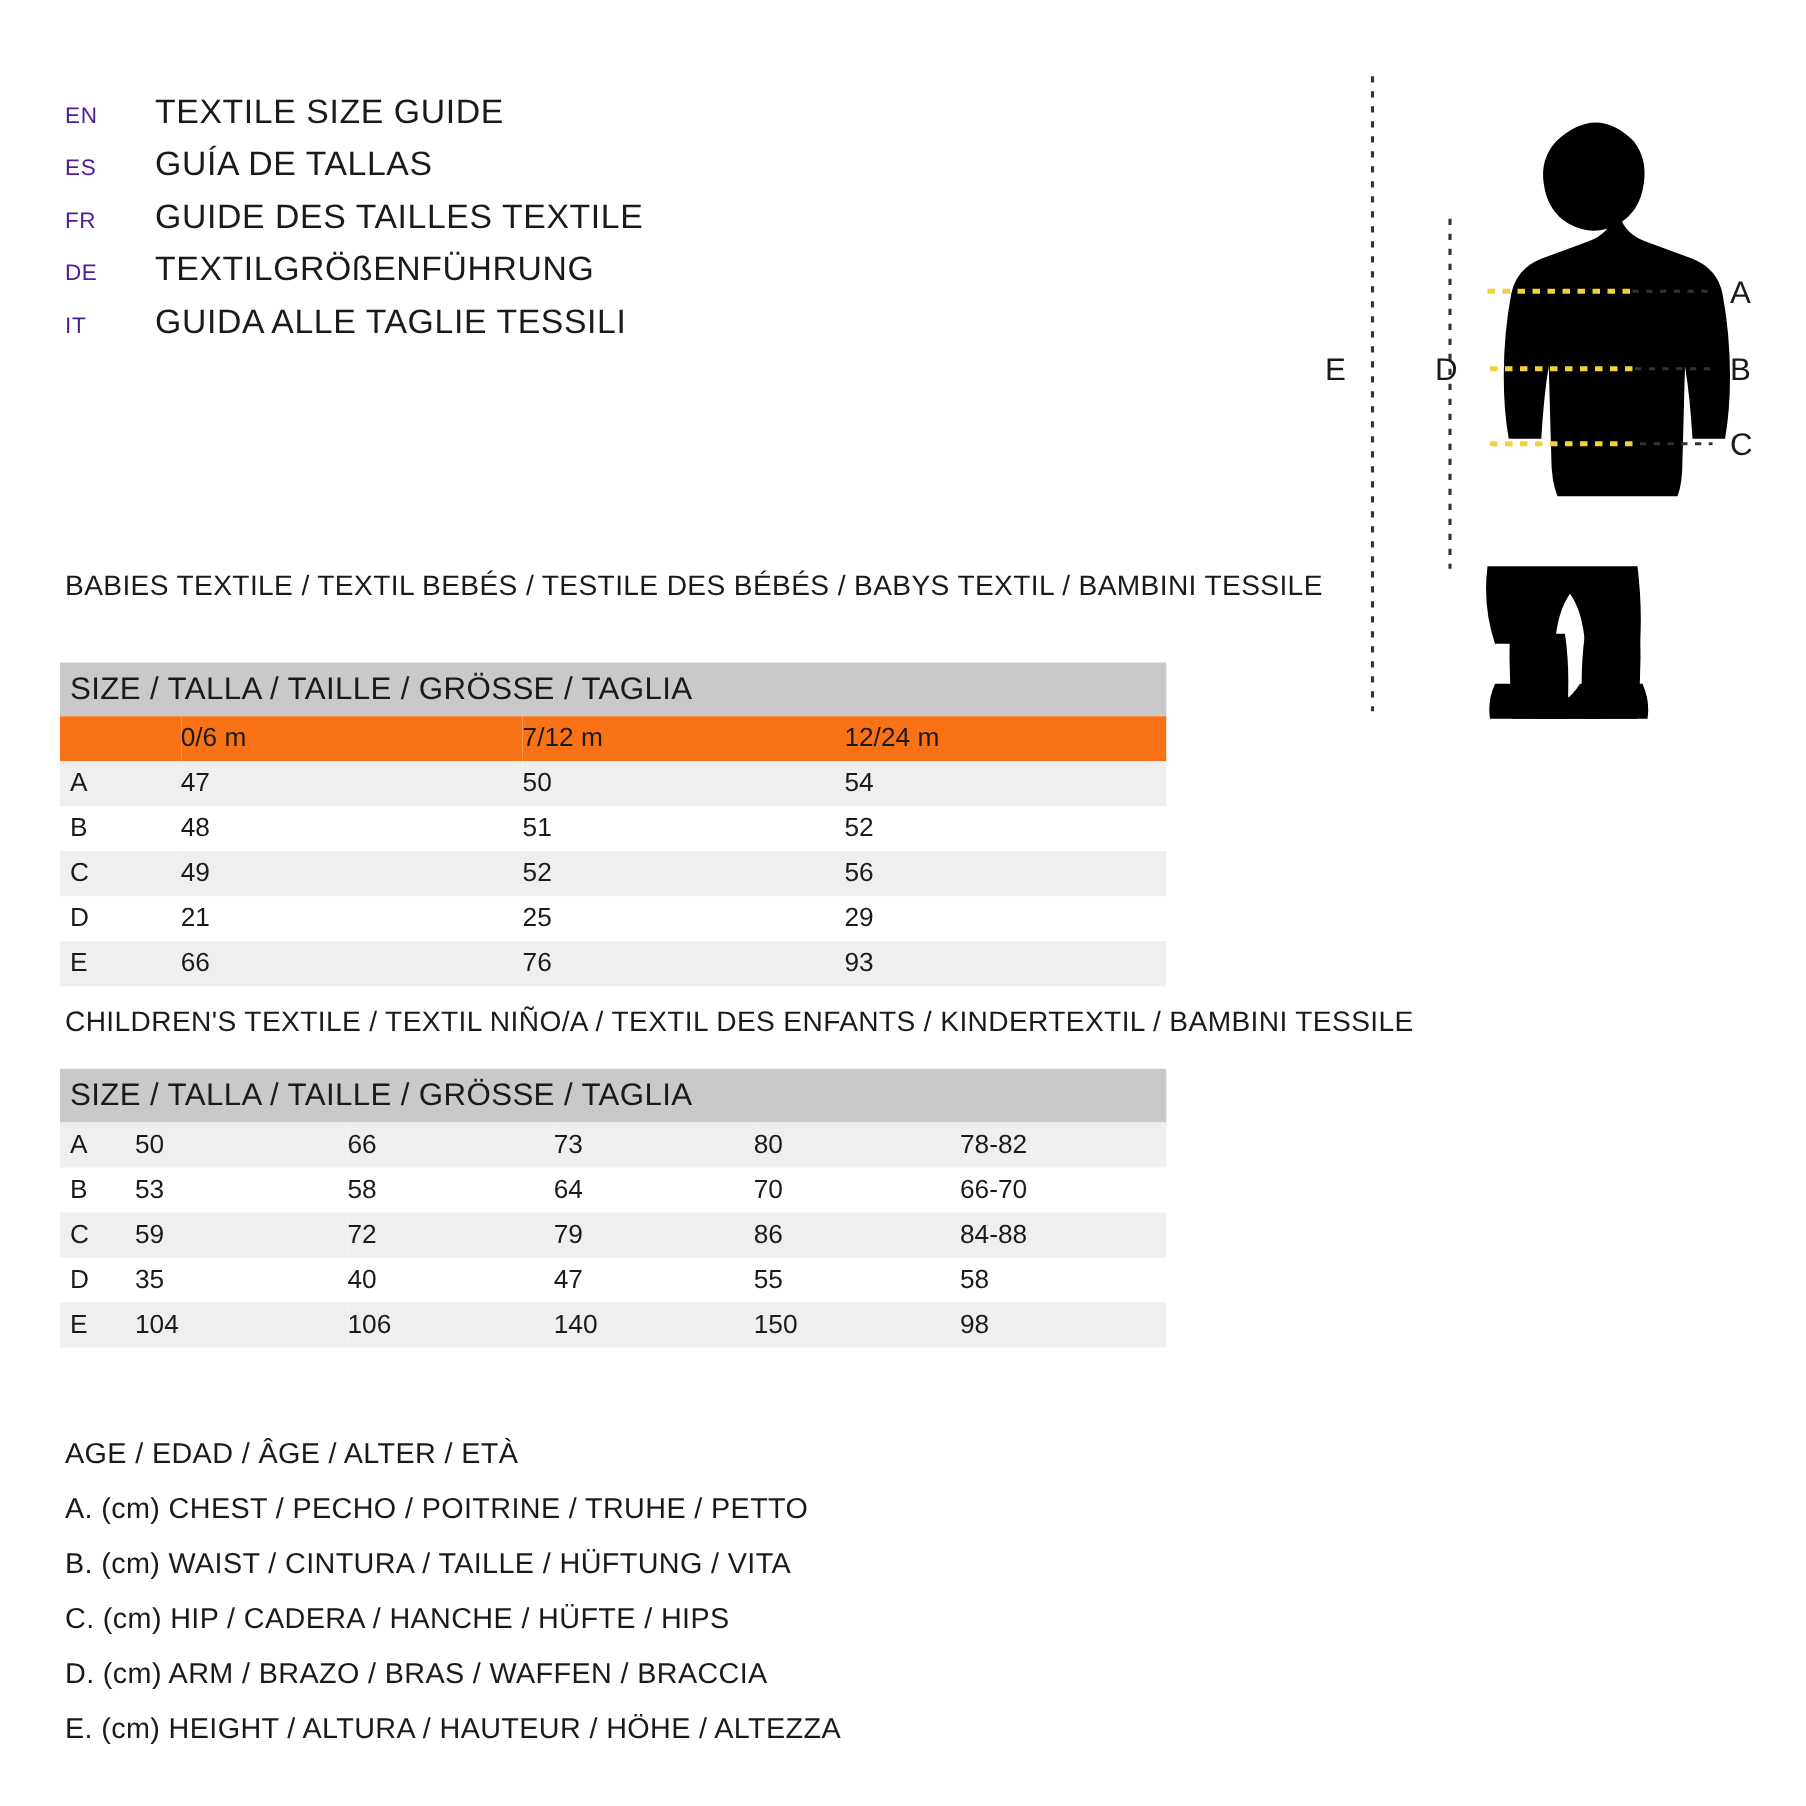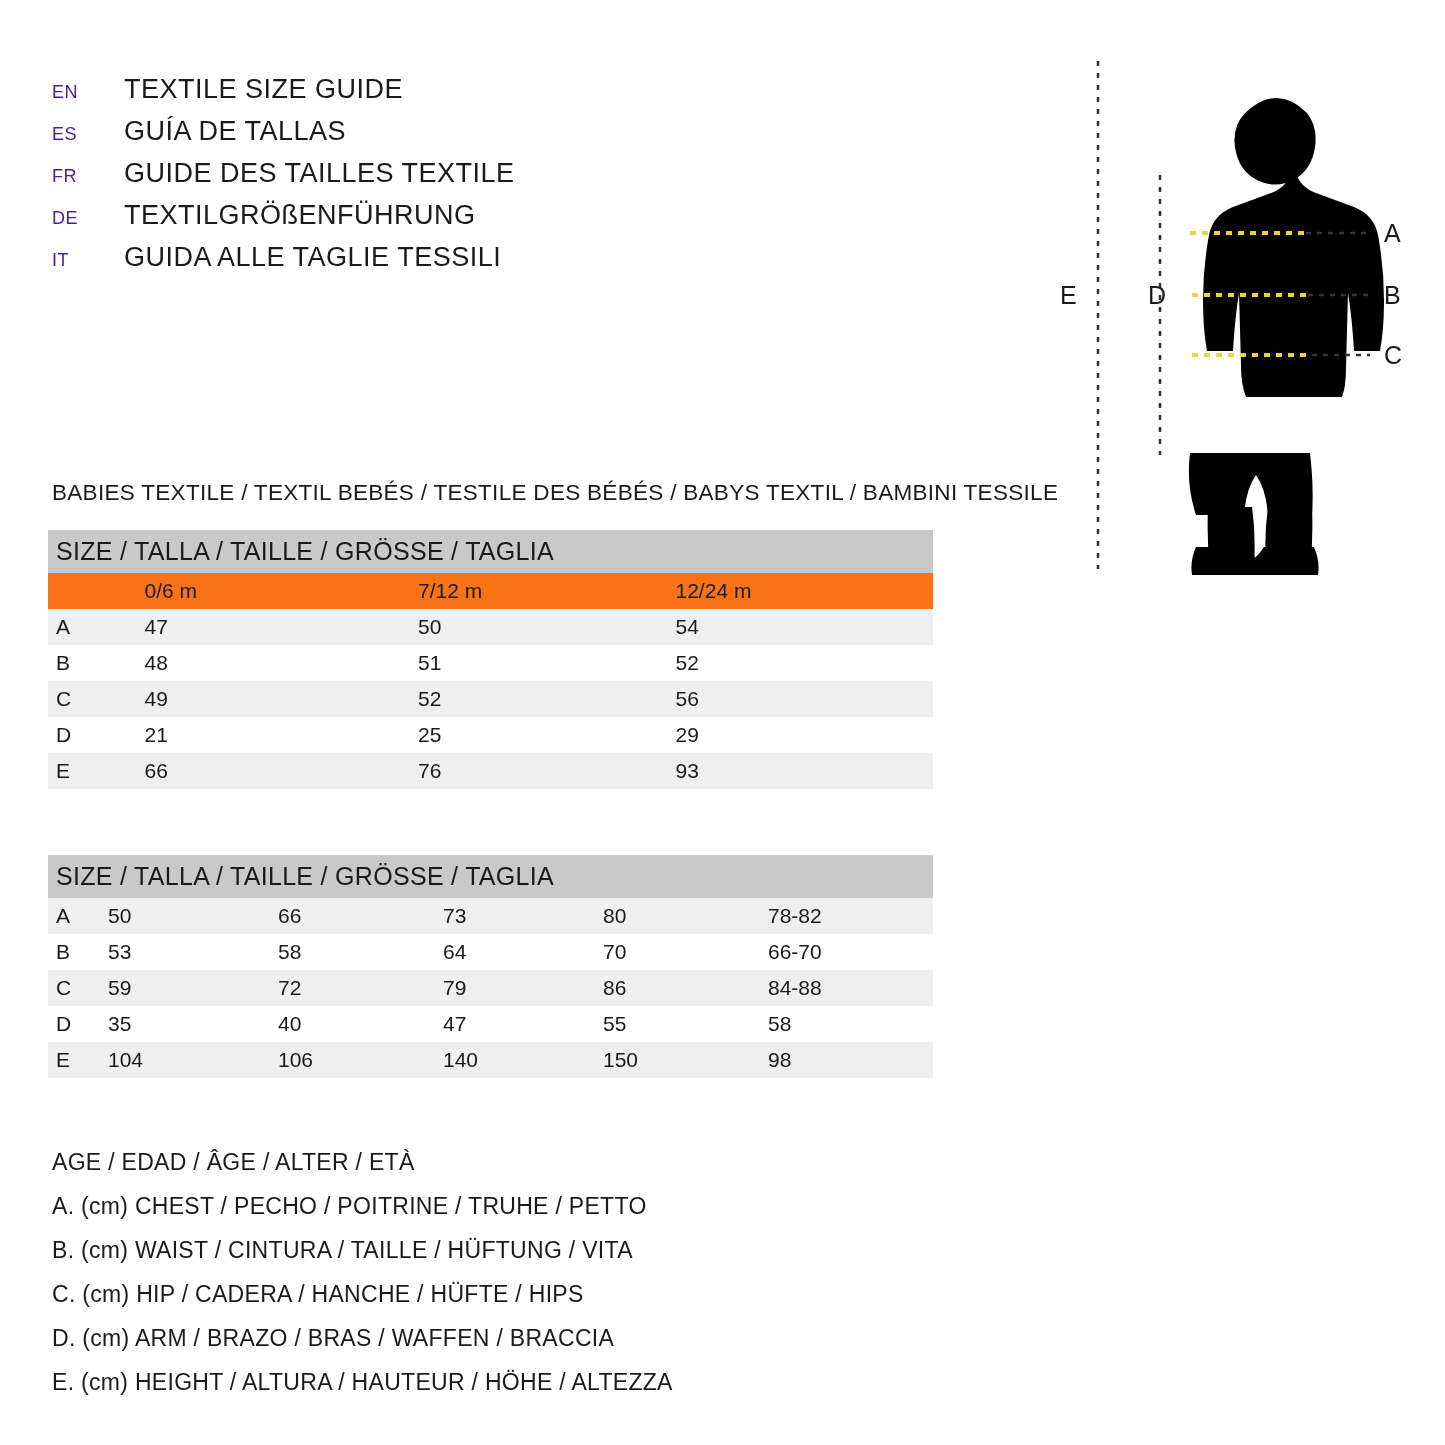"BABIES TEXTILE / TEXTIL BEBÉS" #babies-heading { top: 480px -> 456px }
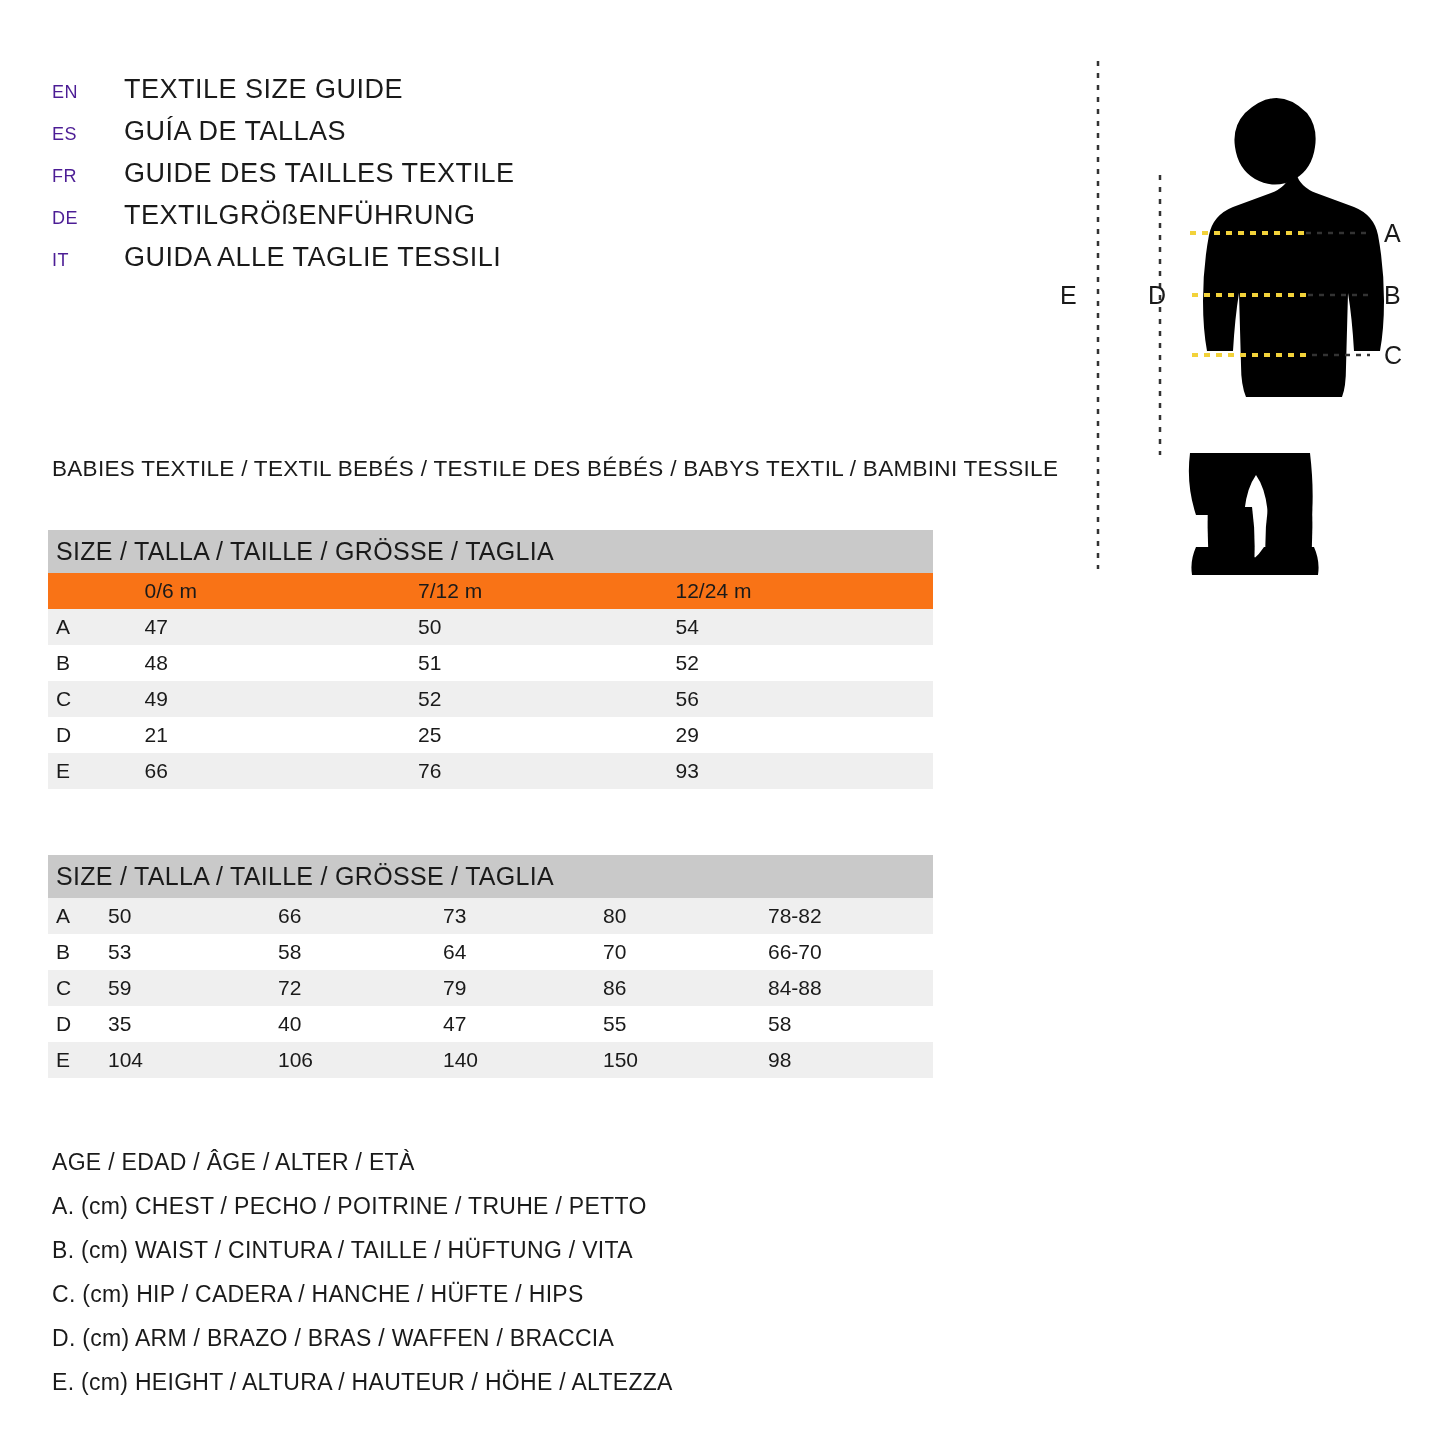"CHILDREN'S TEXTILE / TEXTIL NIÑO/A" div.section-heading { html: none -> <div>CHILDREN'S TEXTILE / TEXTIL NIÑO/A / TEXTIL DES ENFANTS / KINDERTEXTIL / BAMBINI TESSILE</div> }
